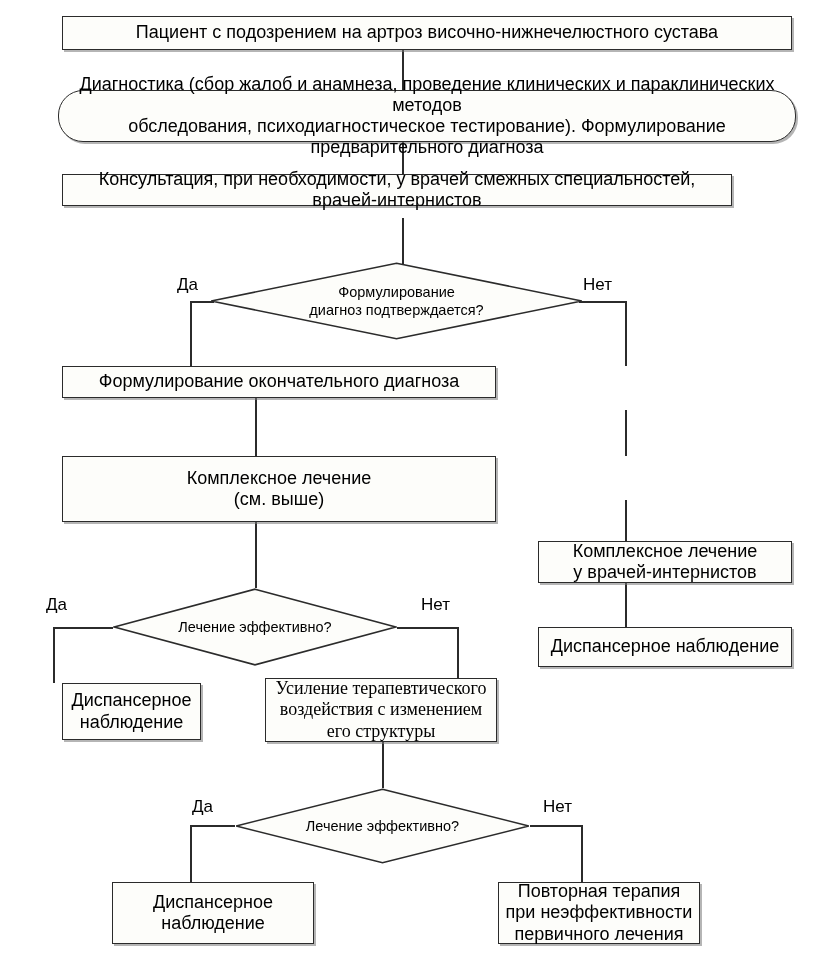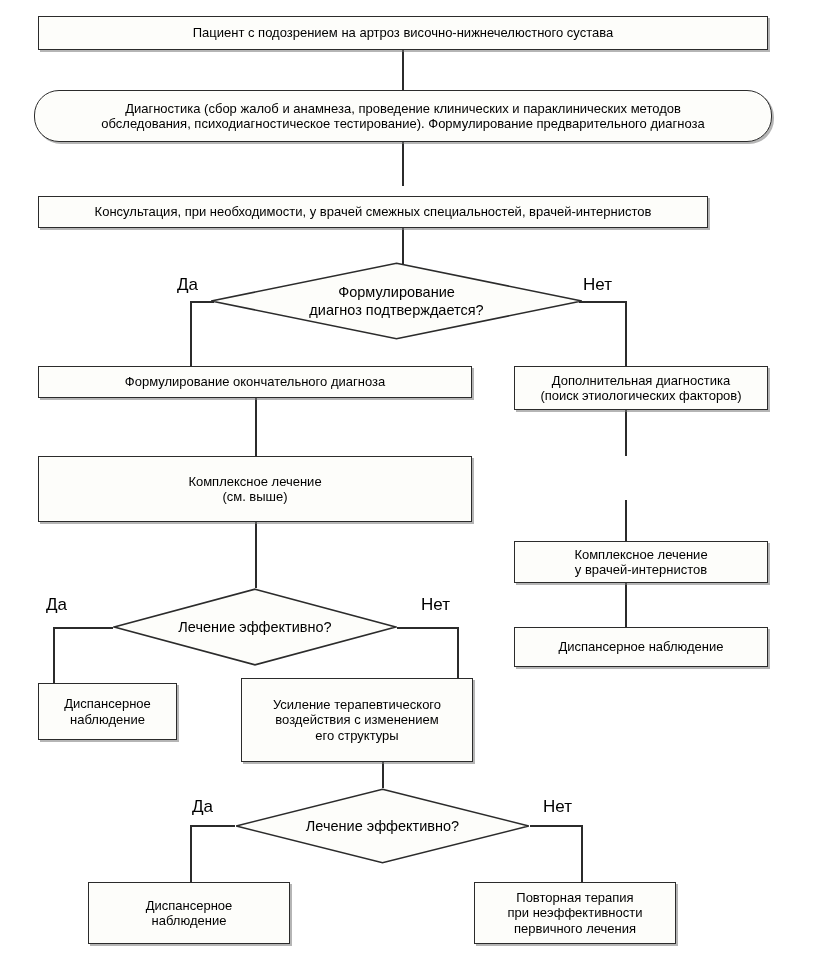"Пациент с подозрением на артроз" .node { font-size: 13px -> 18px; margin-left: none -> 24px }
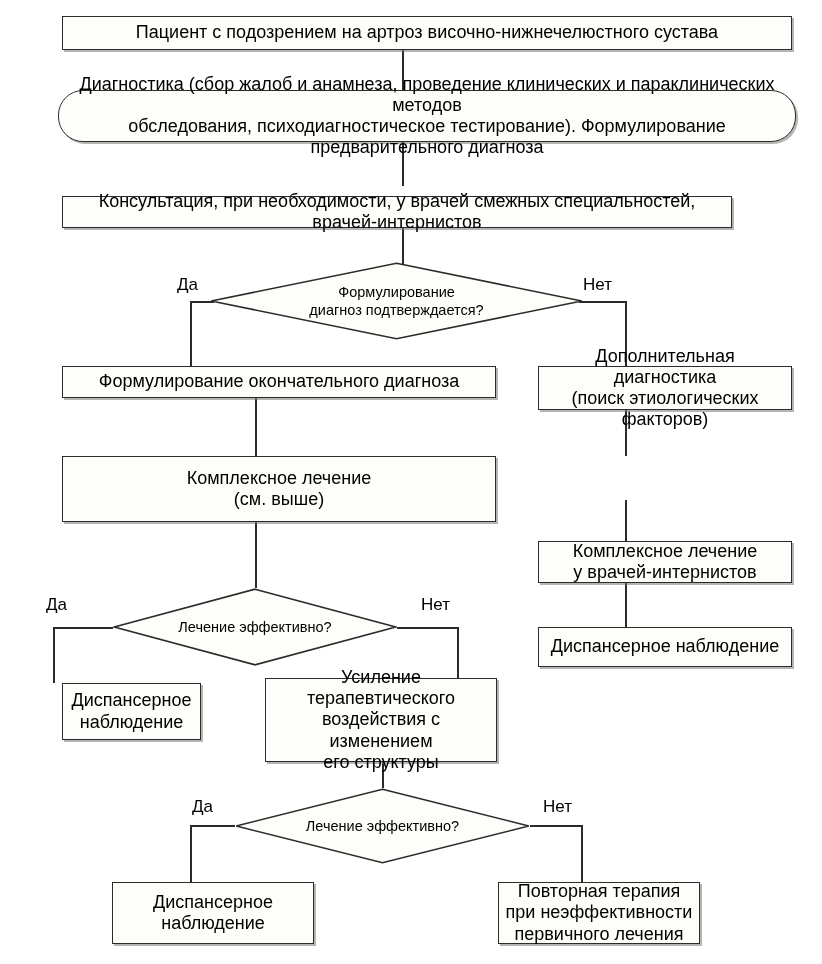"Консультация, при необходимости, у" div.node { top: 196px -> 174px }
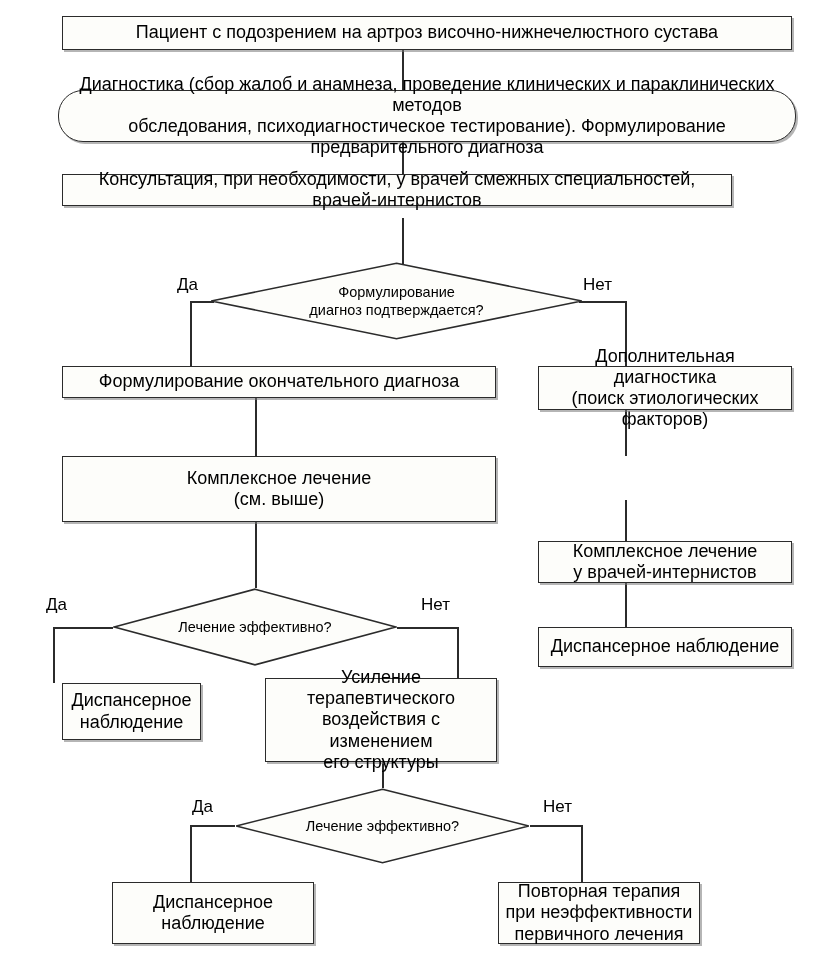"Дополнительная диагностика" div.node { html: <div>Дополнительная диагностика (поиск этиологических факторов)</div> -> none }
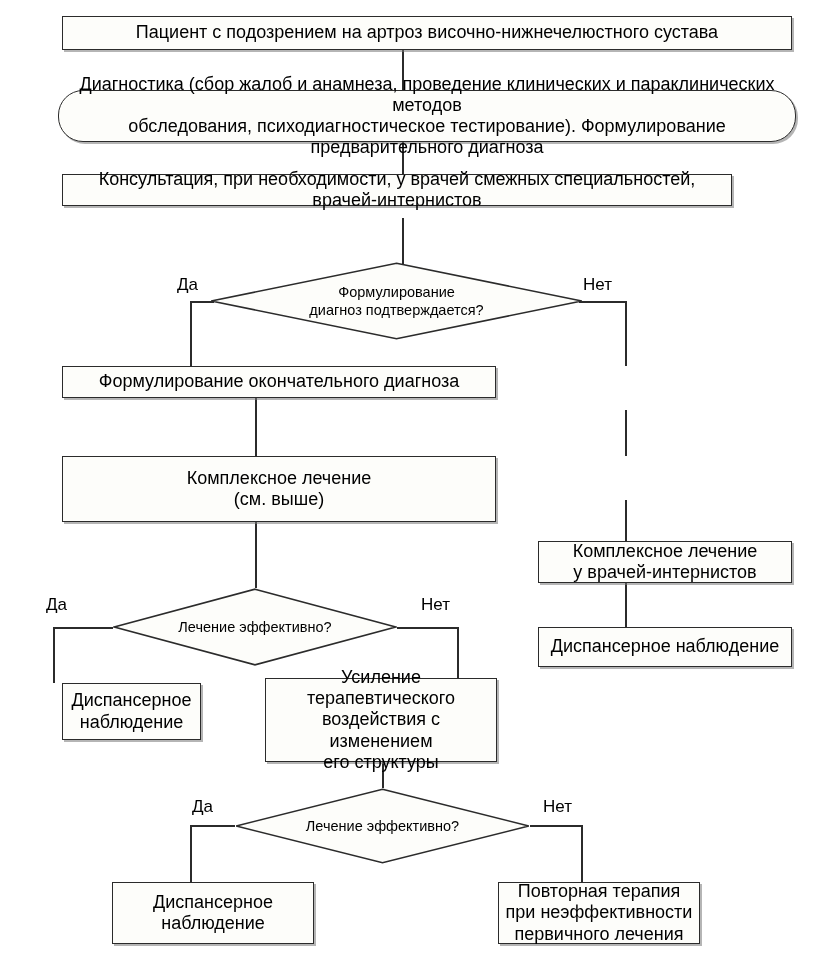"Усиление терапевтического" div.node { font-family: none -> Liberation Serif, serif; height: 84px -> 64px }
